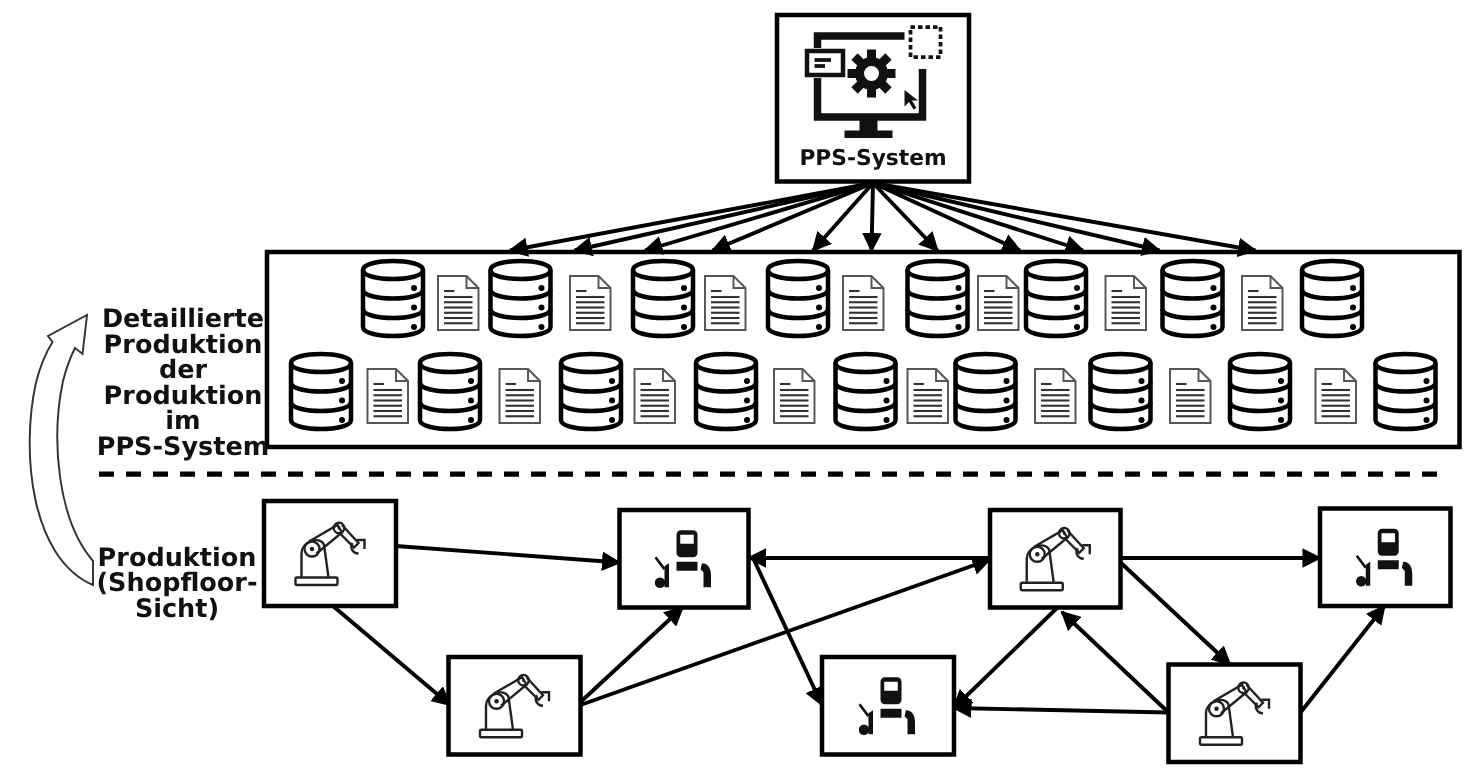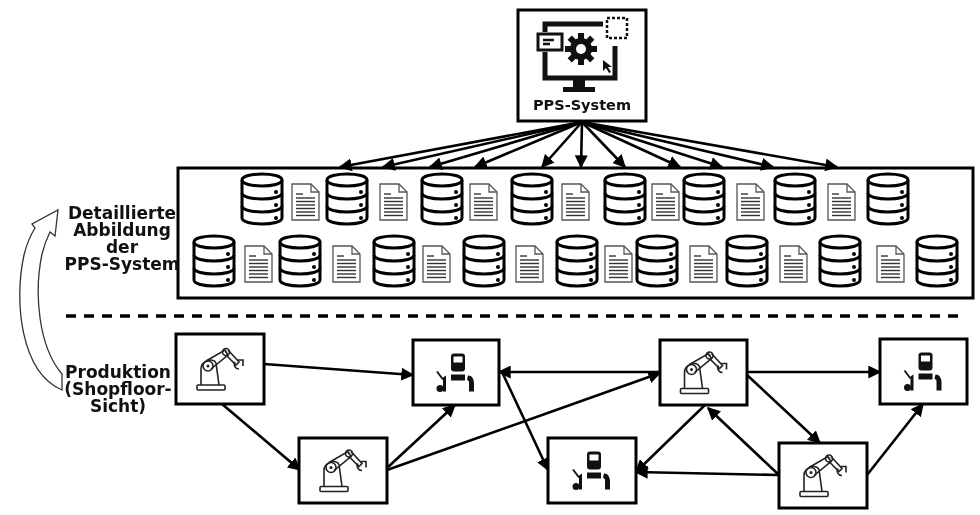"Abbildung der" div { text: Abbildung -> Produktion }
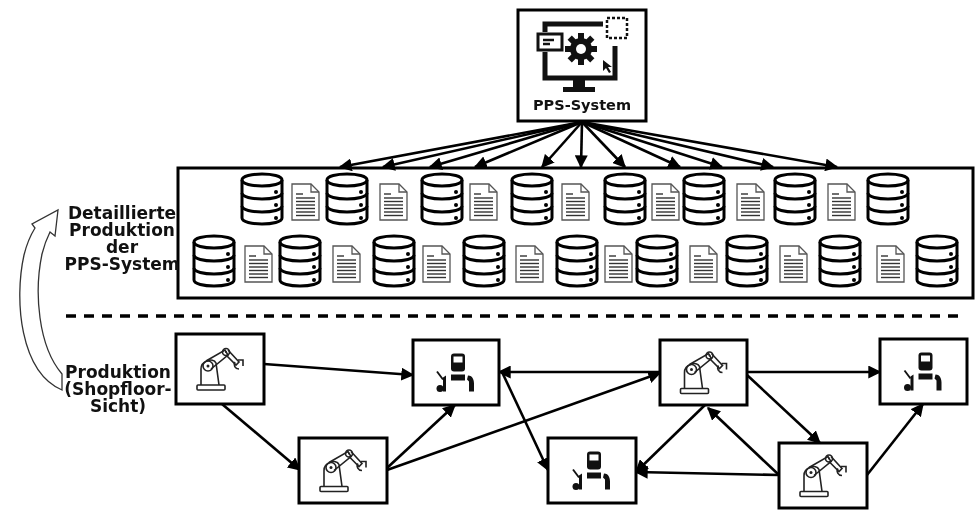"Produktion im" div { html: none -> <div>Produktion im</div> }
